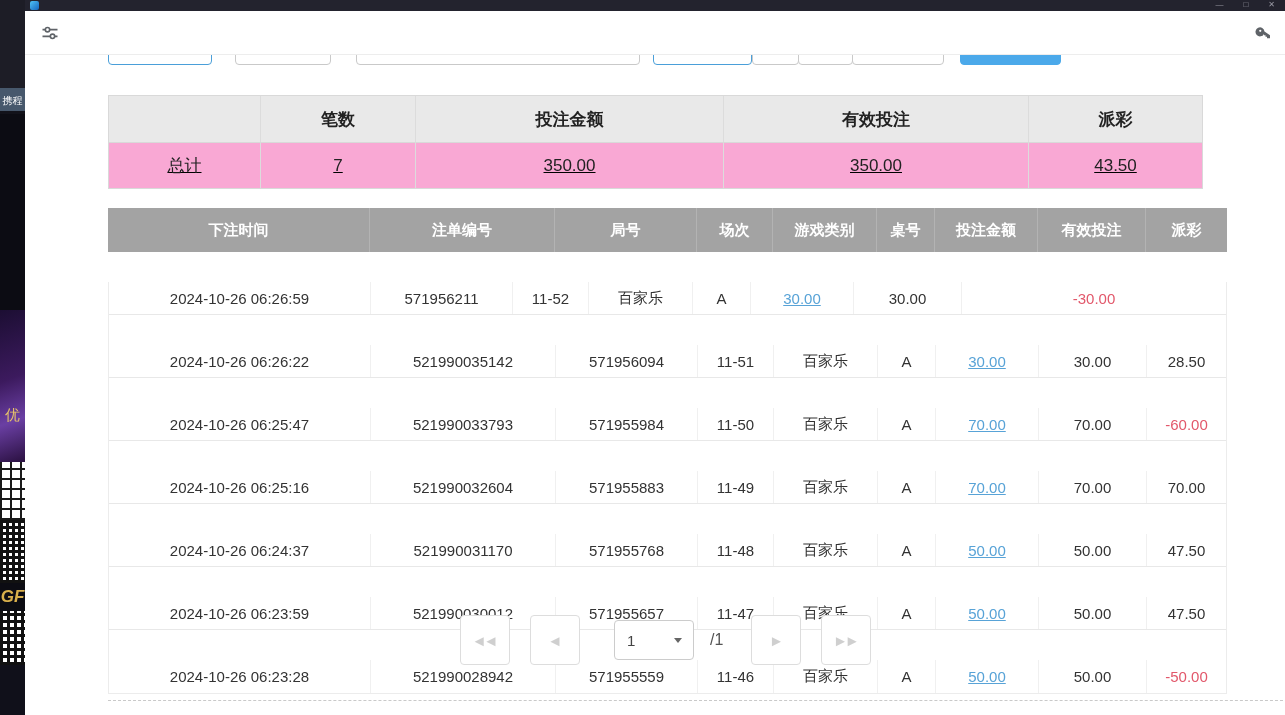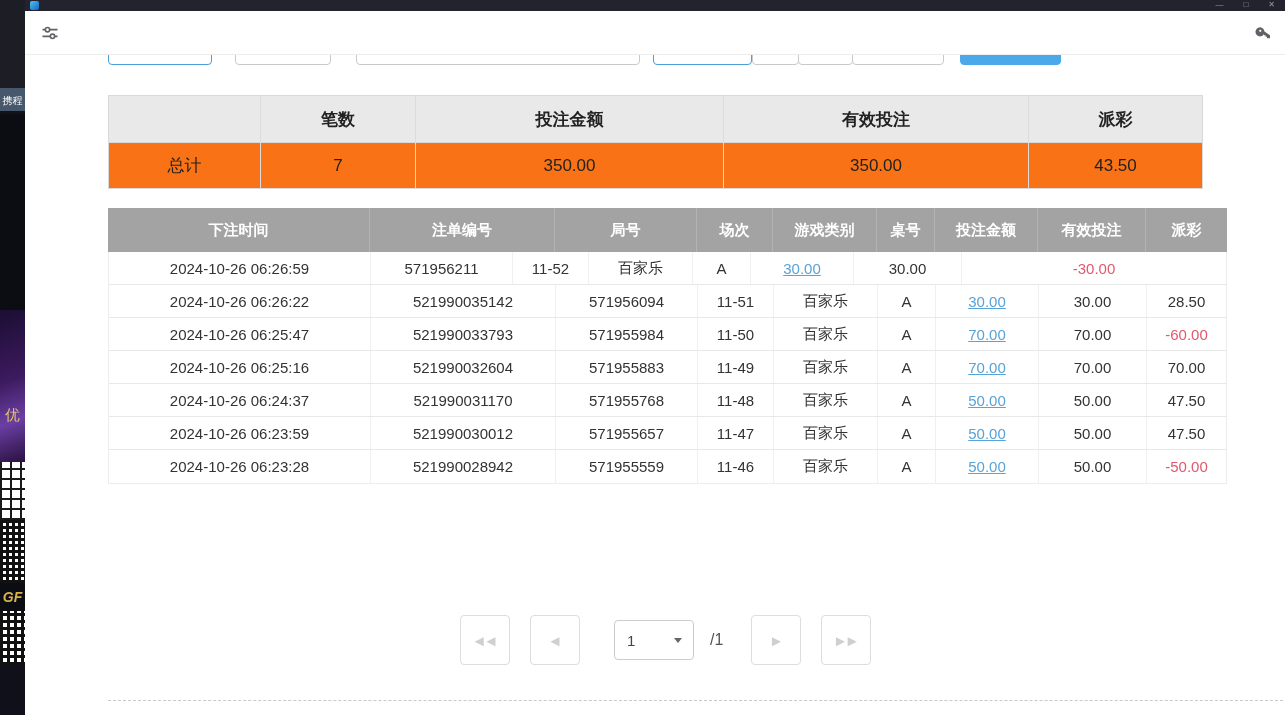"总计" .s-body { background: #f97316 -> #f9a8d4; text-decoration: none -> underline }
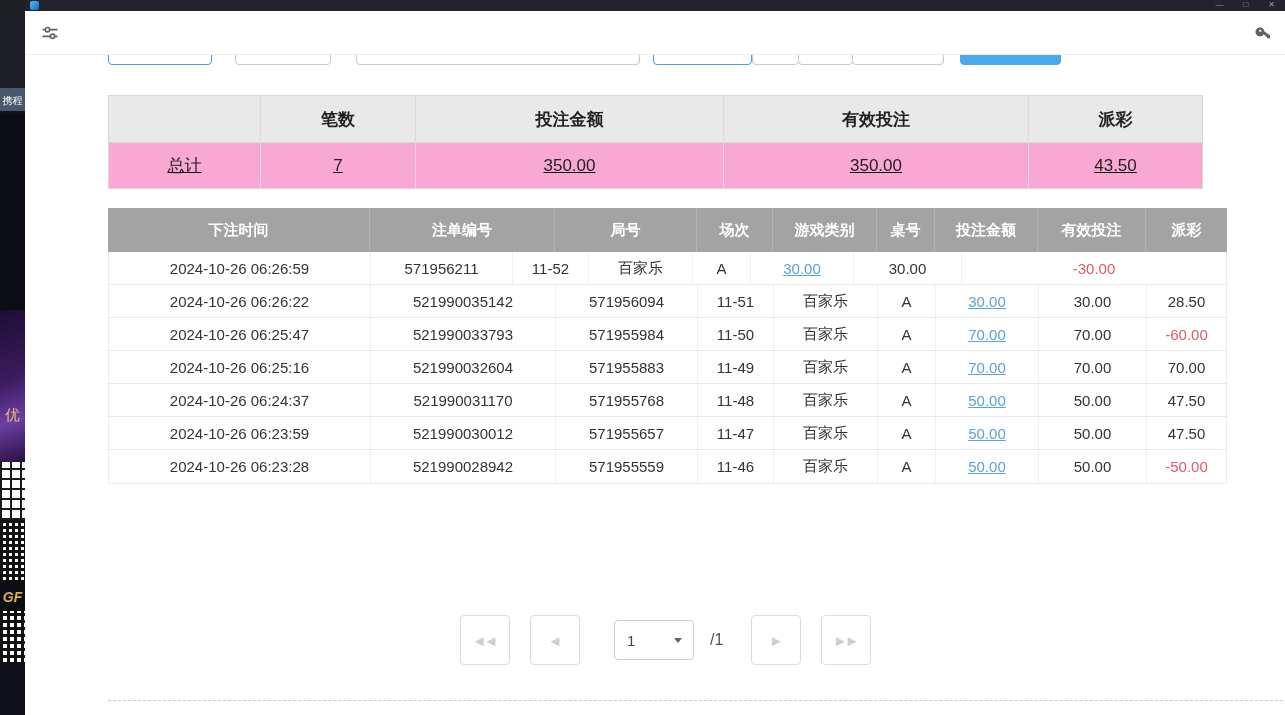"2024-10-26 06:26:59" .t-row { margin-top: none -> 30px }
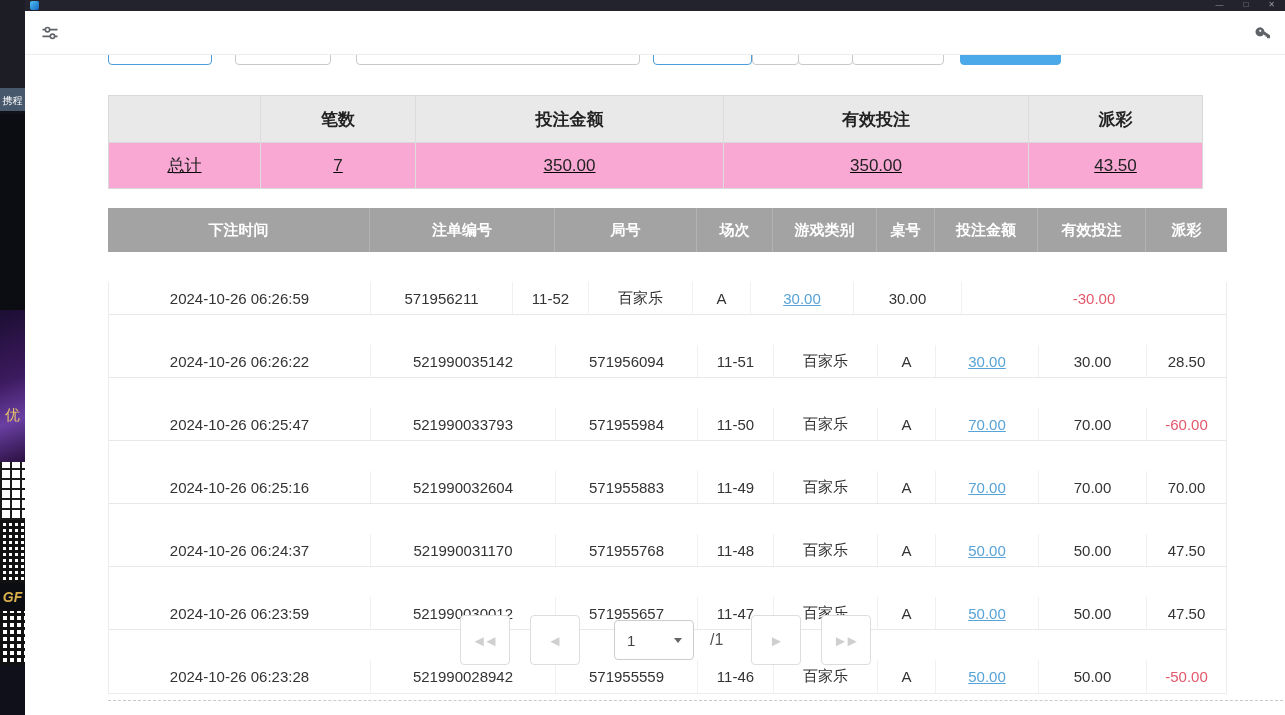"GF" .seg-gf { font-size: 14px -> 17px }
